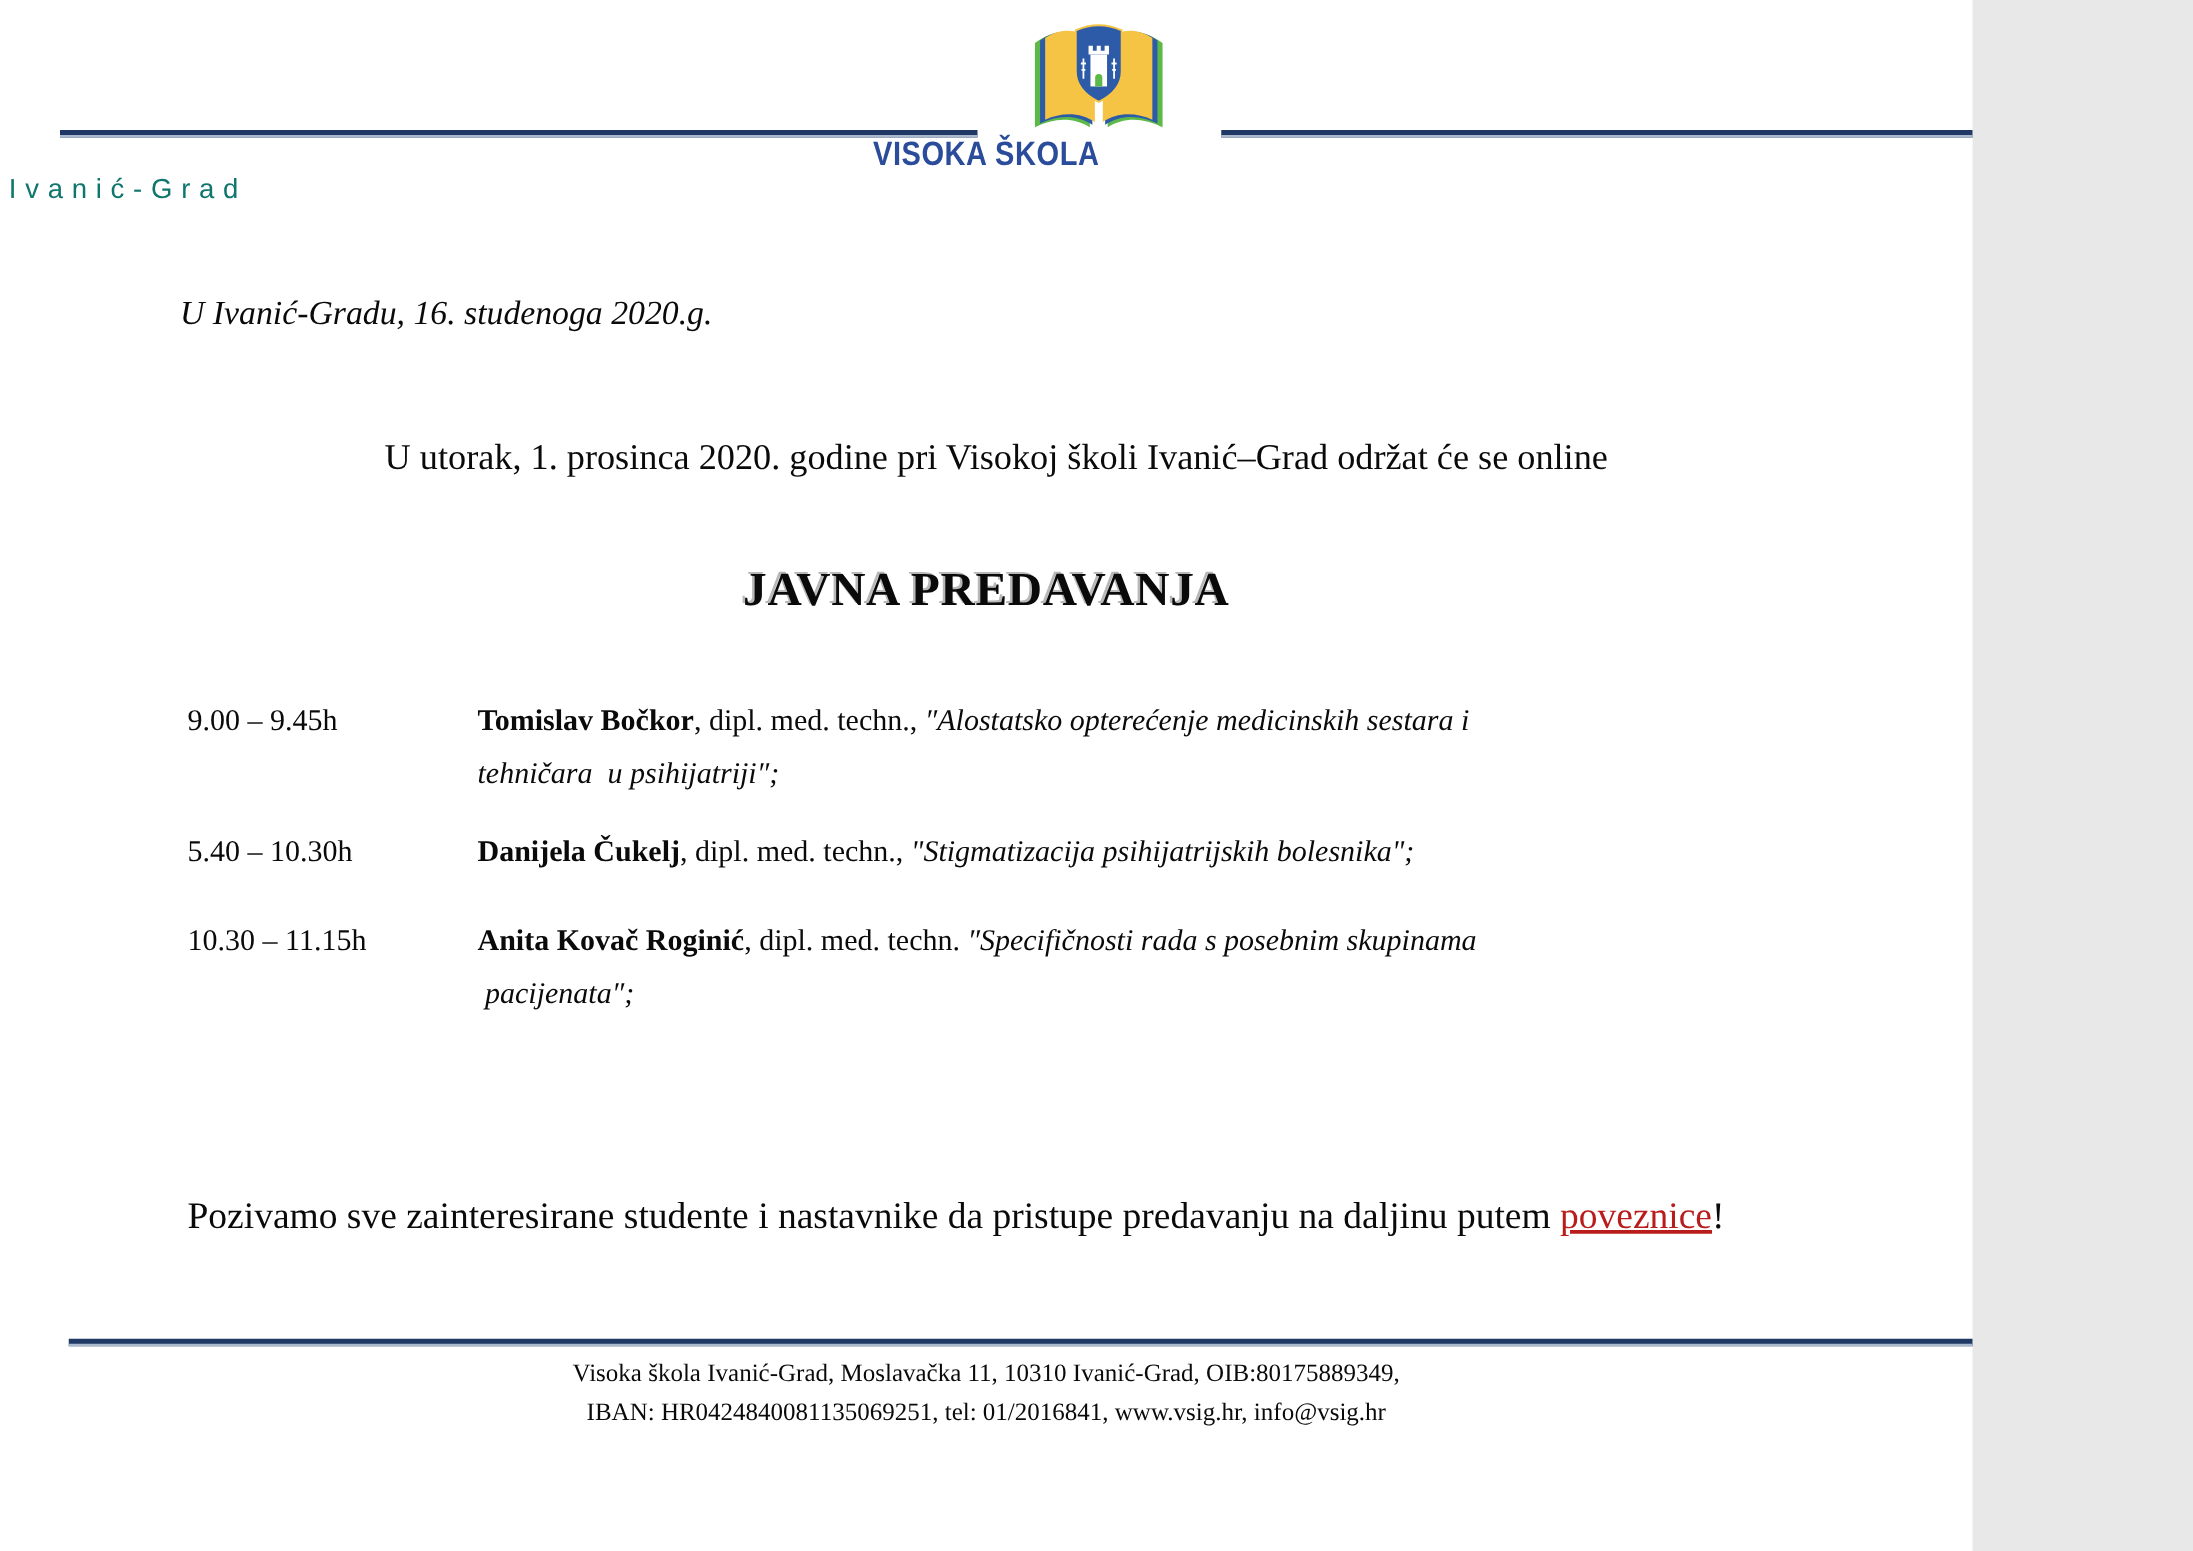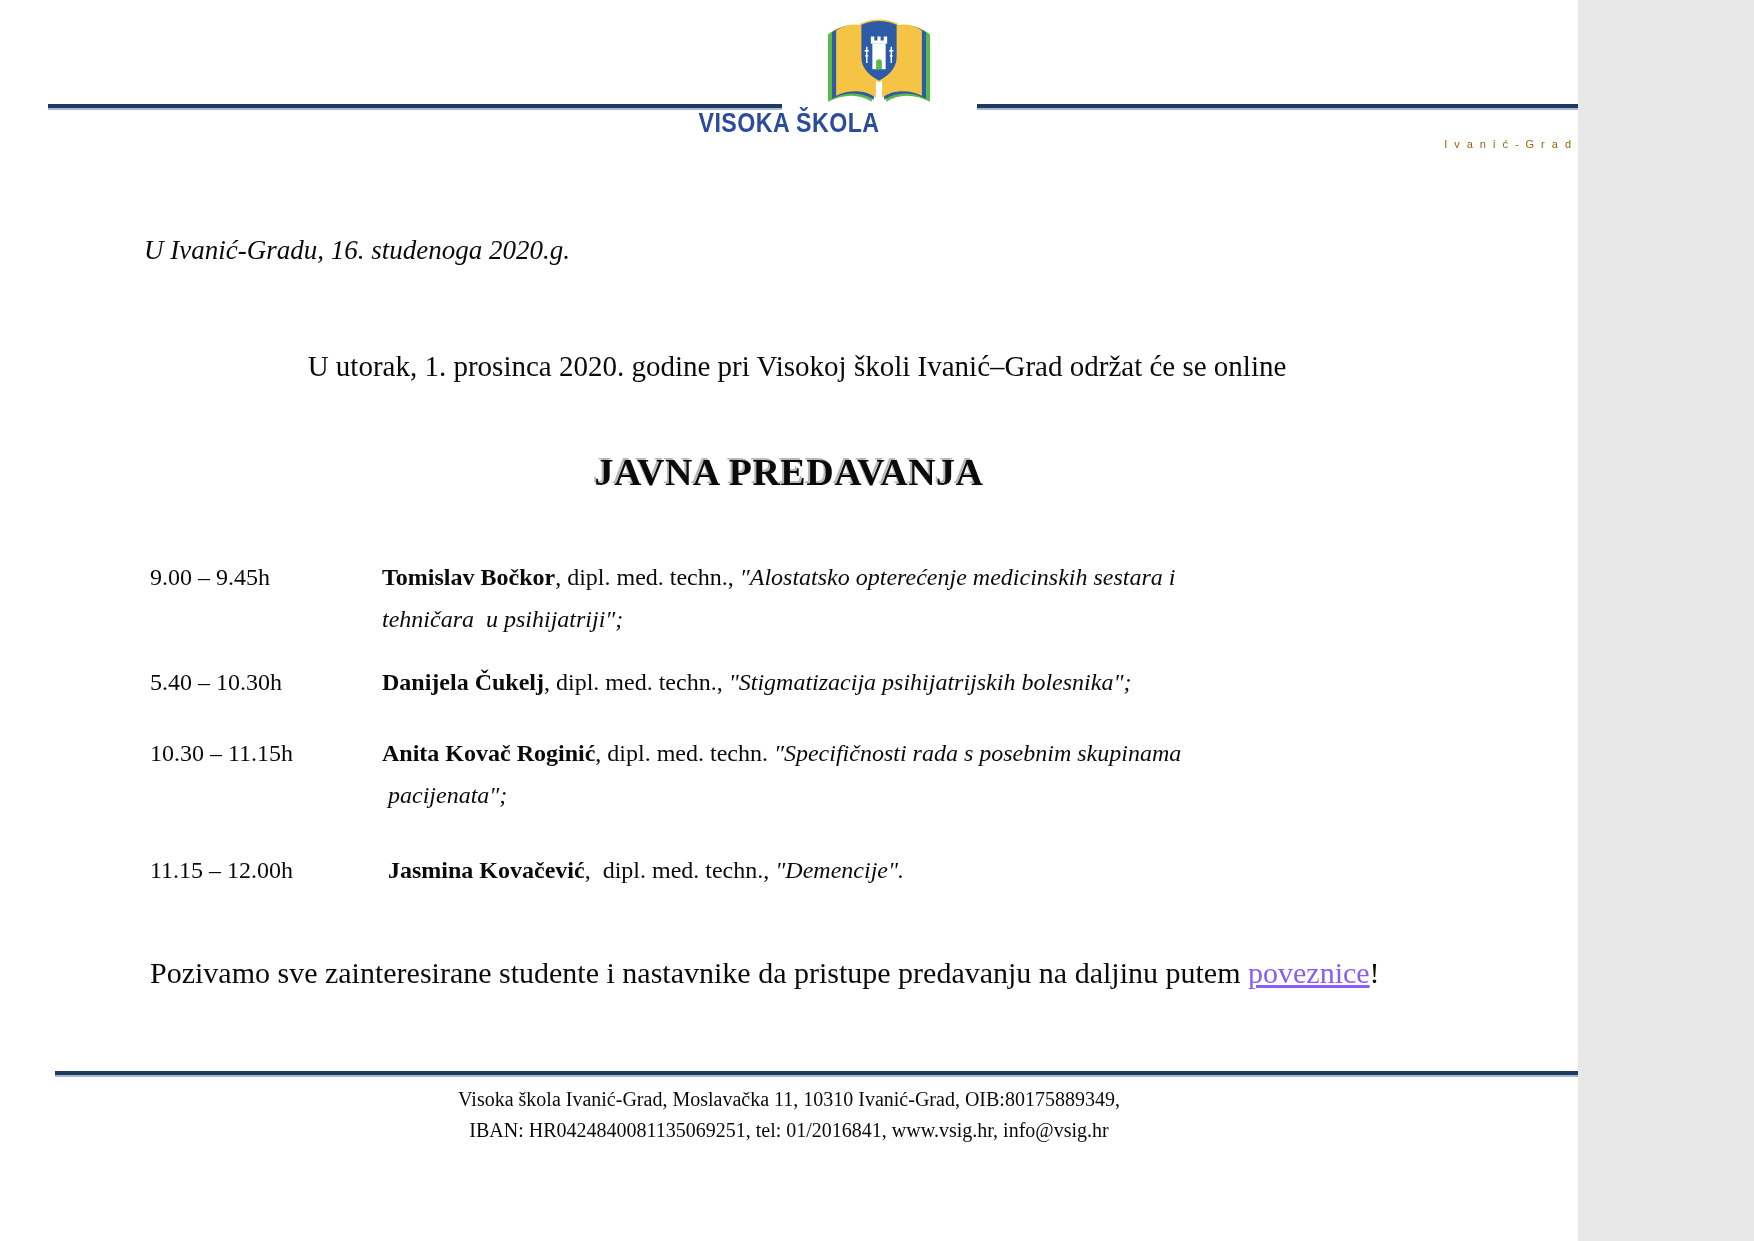"Ivanić-Grad" .logo-sub { color: #a16207 -> #0f766e; font-size: 11px -> 22px; text-align: right -> left }
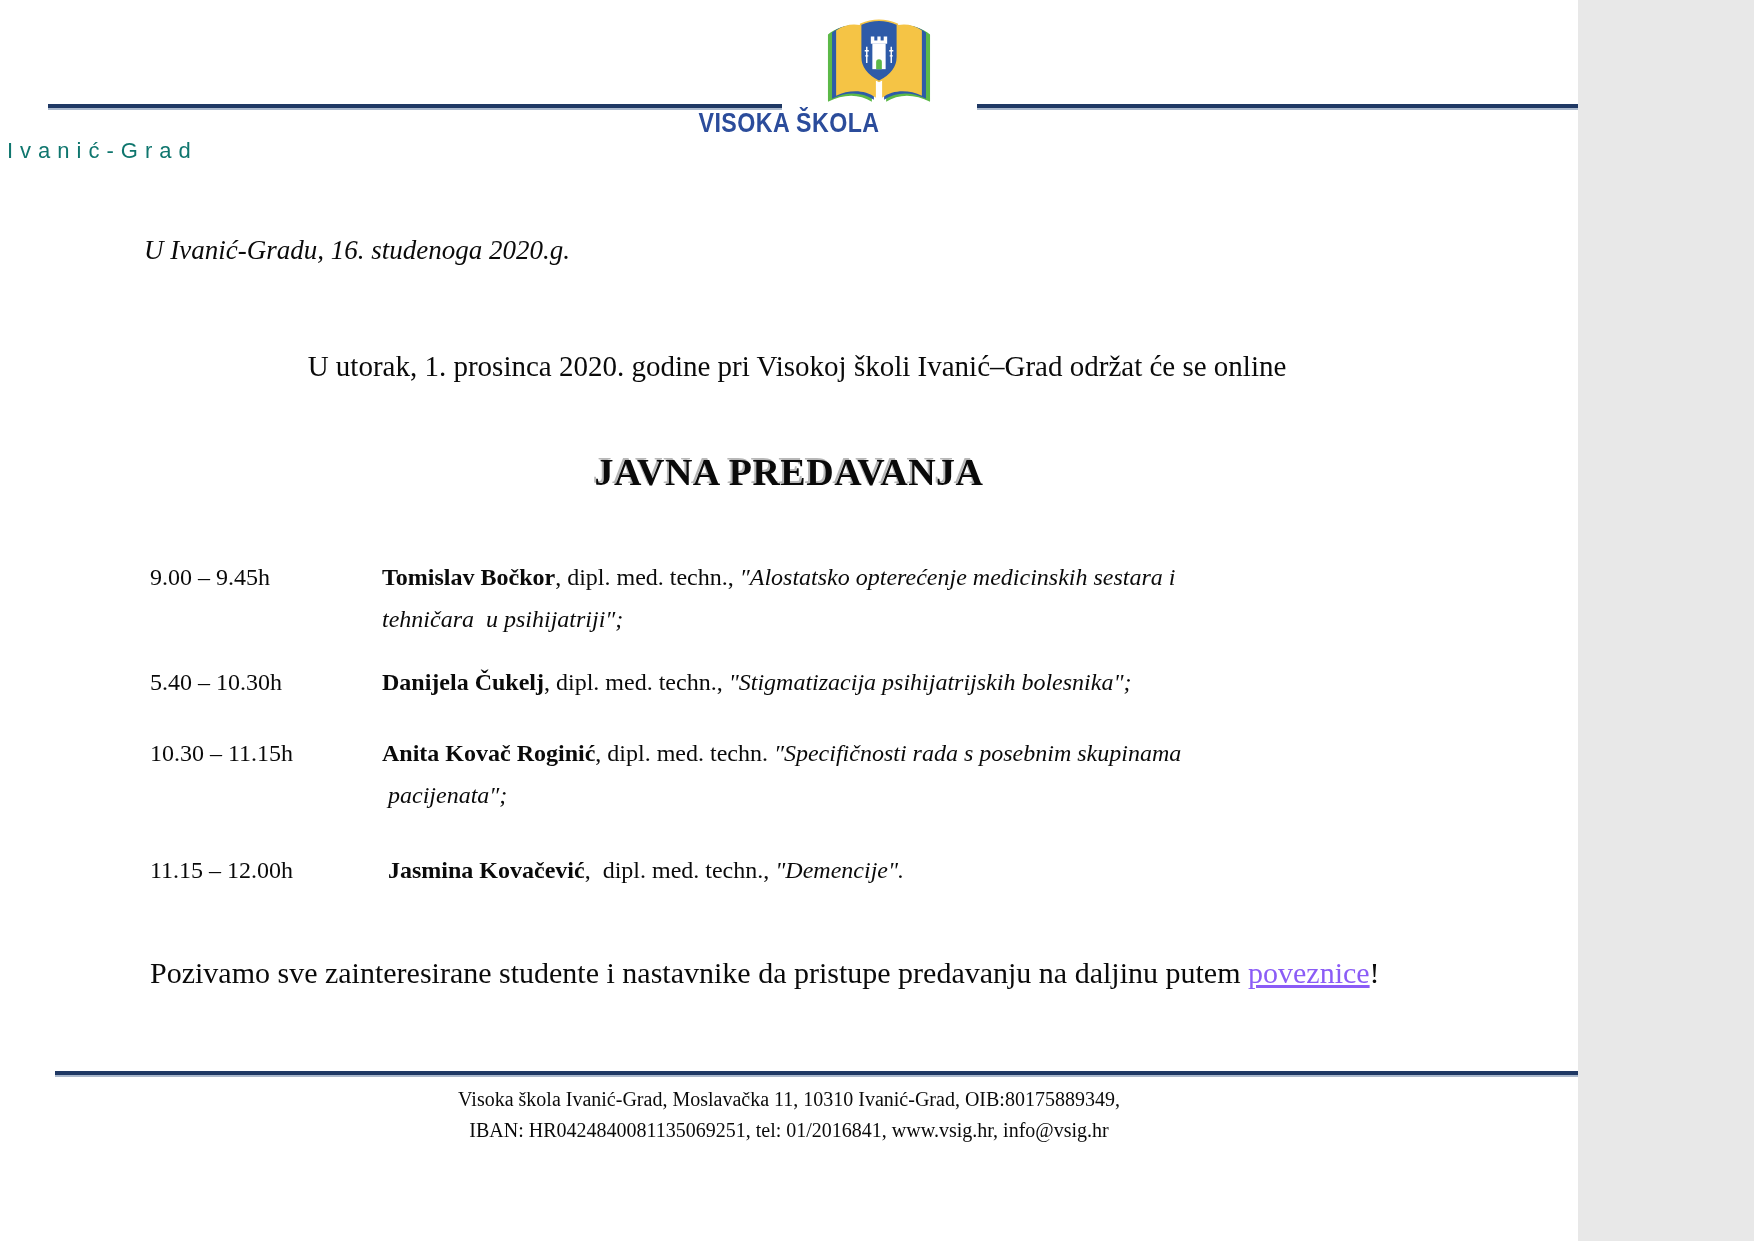"11.15 – 12.00h" div.sched-row { html: <div> <span>11.15 – 12.00h</span> <span><span> Jasmina Kovačević</span><span>, dipl. med. techn., </span><span>"Demencije".</span> </span> </div> -> none }
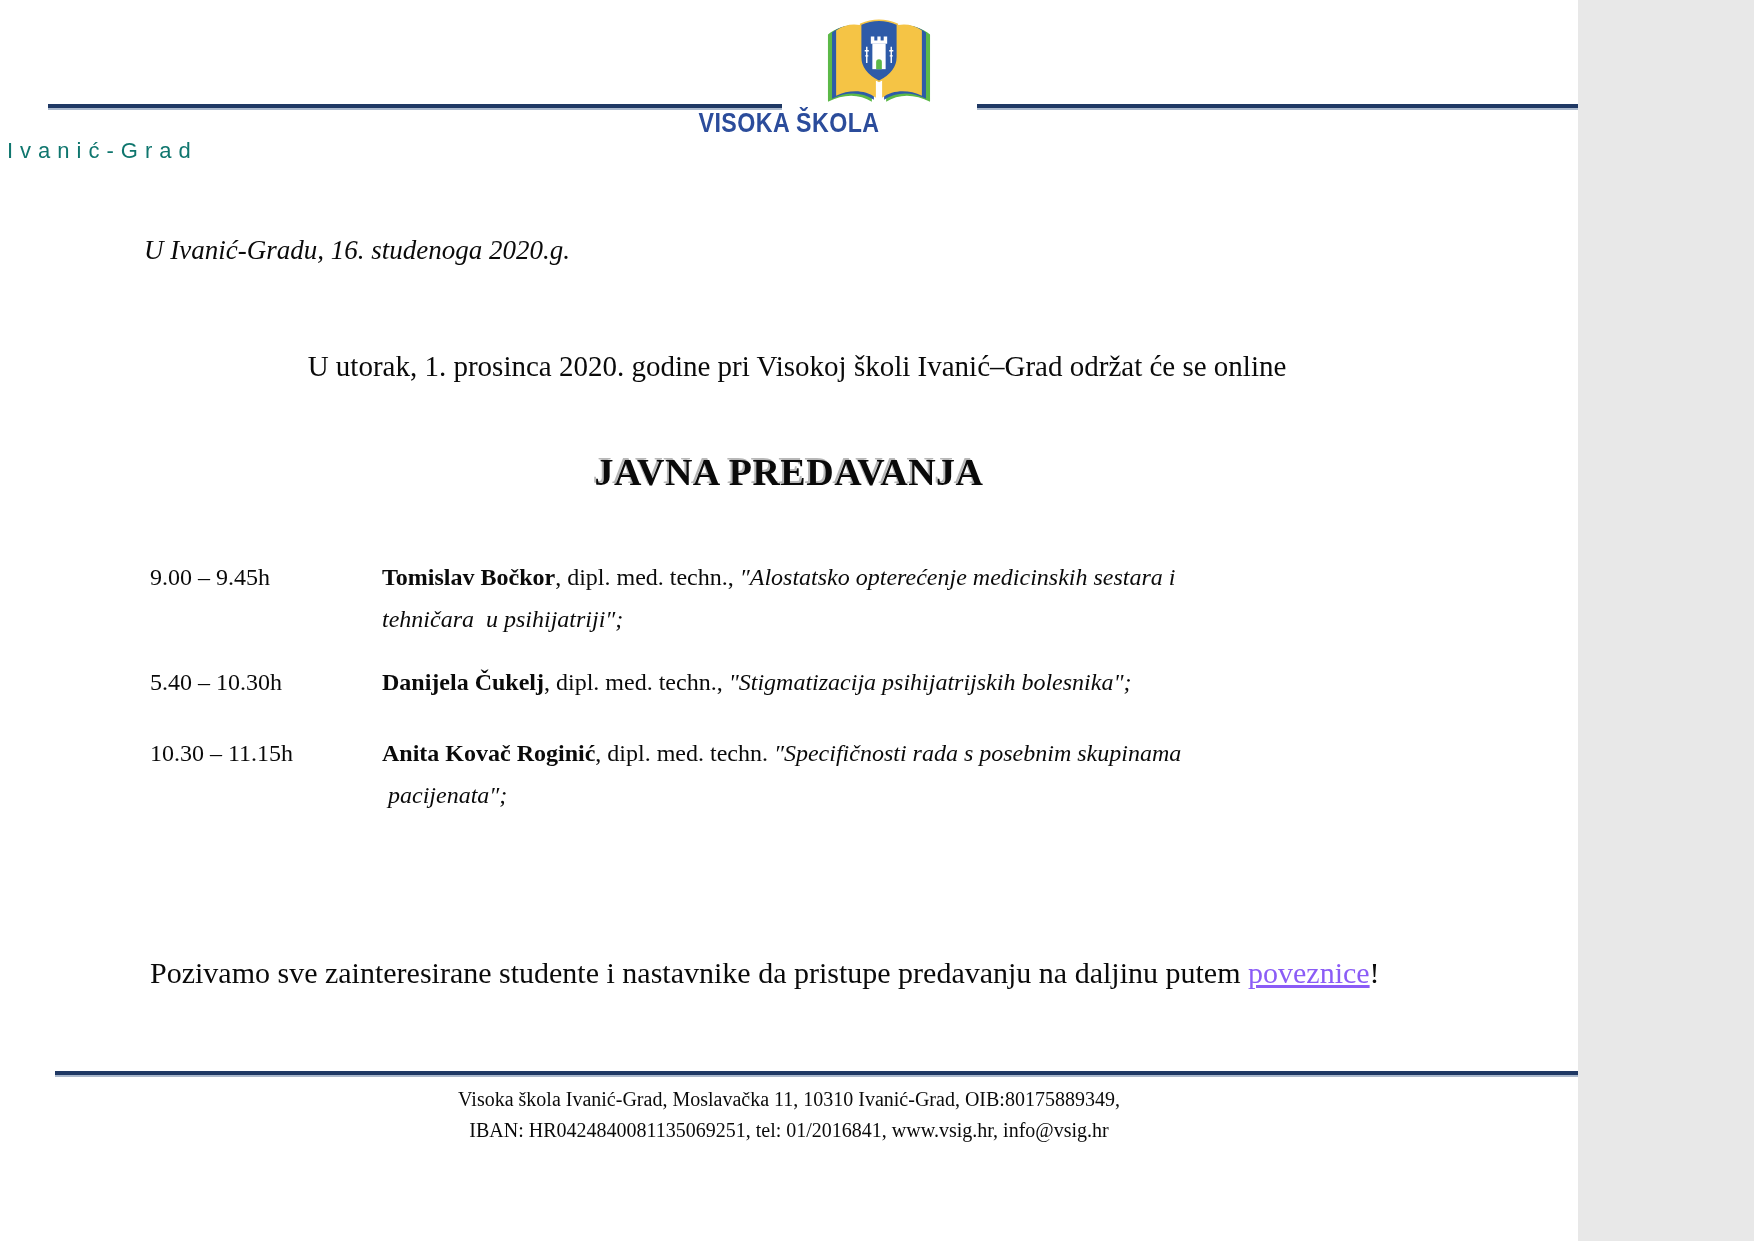"poveznice" .invitation a { color: #8b5cf6 -> #b91c1c }
